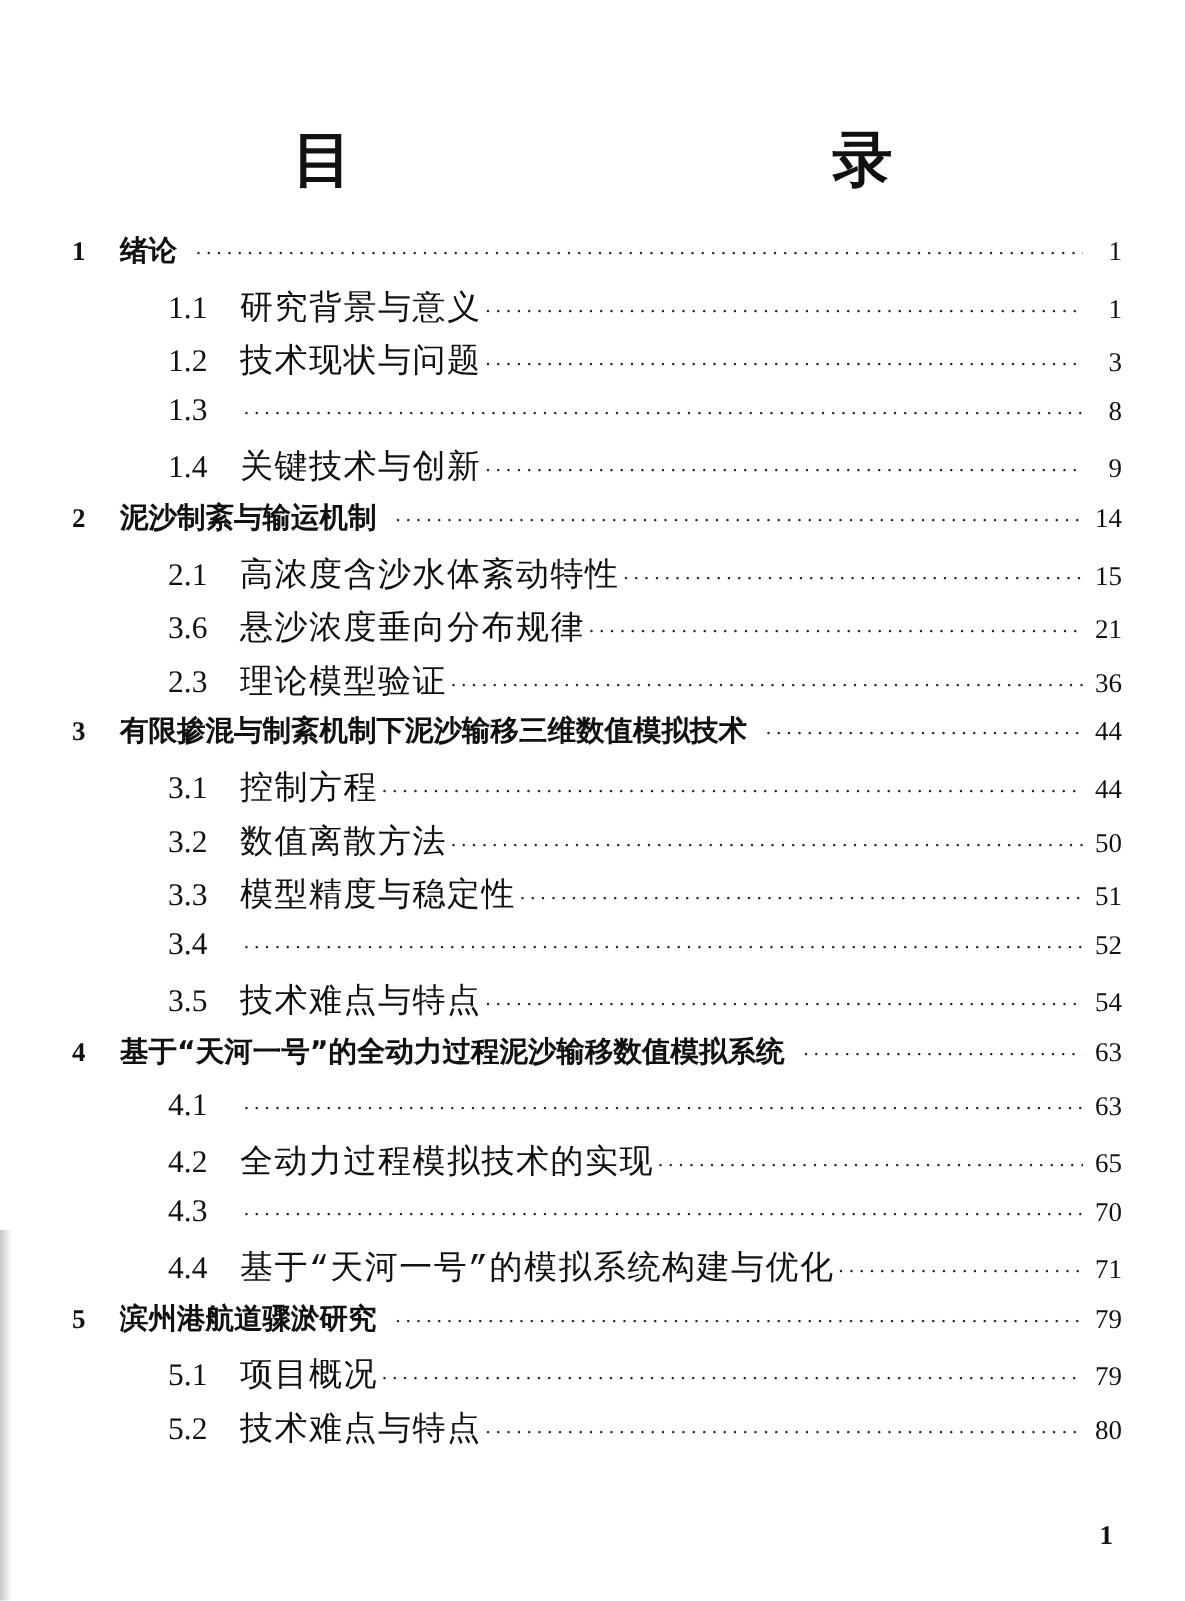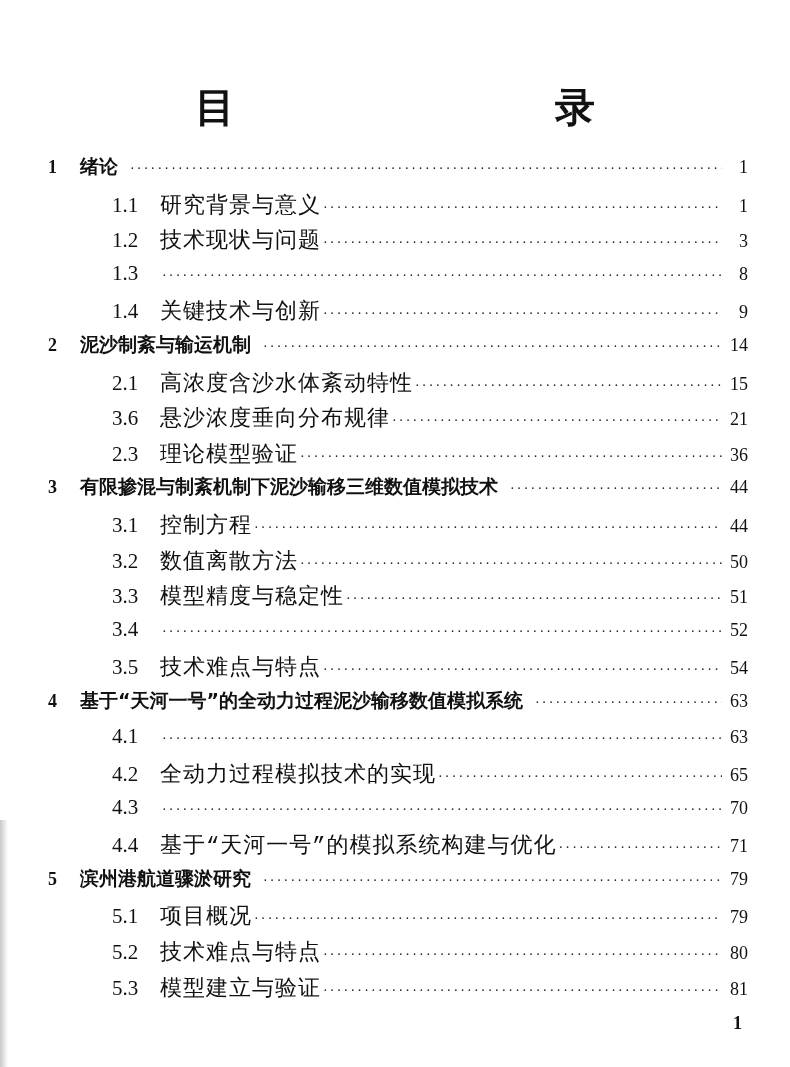"5.3" div.toc-row { html: <div> <span>5.3</span> <span>模型建立与验证</span> <span></span> <span>81</span> </div> -> none }
